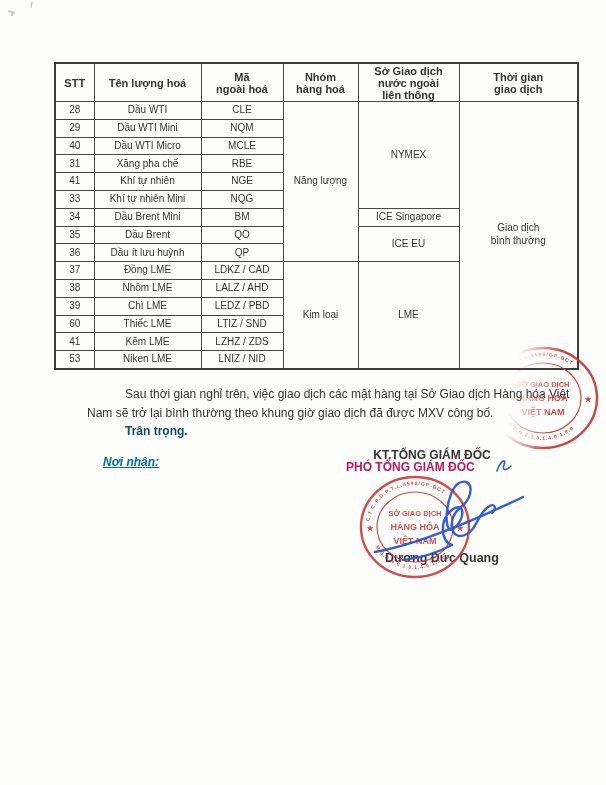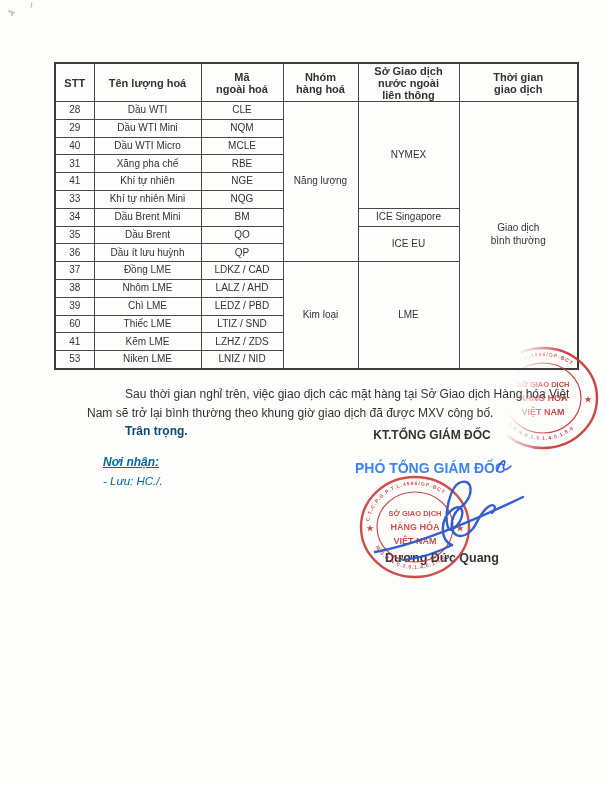"KT.TỔNG GIÁM ĐỐC" .sign-title1 { top: 428px -> 448px }
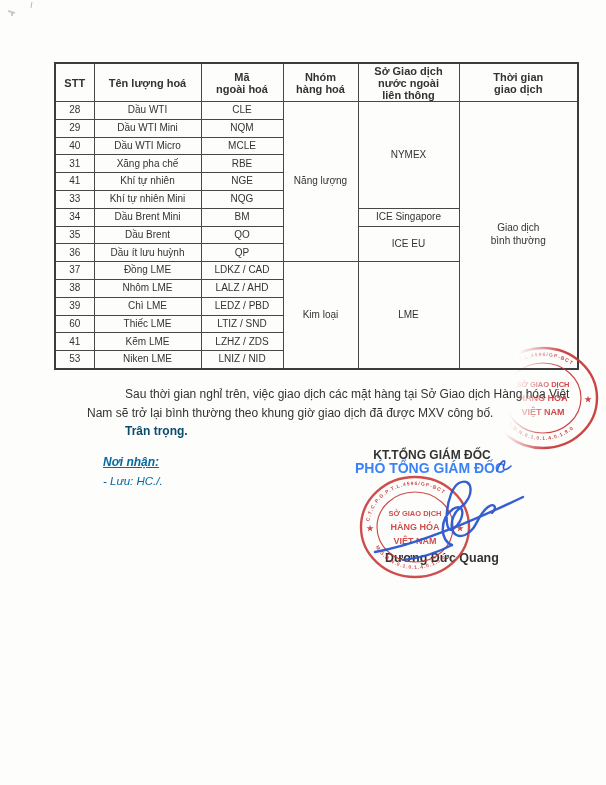"PHÓ TỔNG GIÁM ĐỐC" .sign-title2 { color: #3b82f6 -> #be185d; font-size: 14px -> 12px; text-align: center -> left }
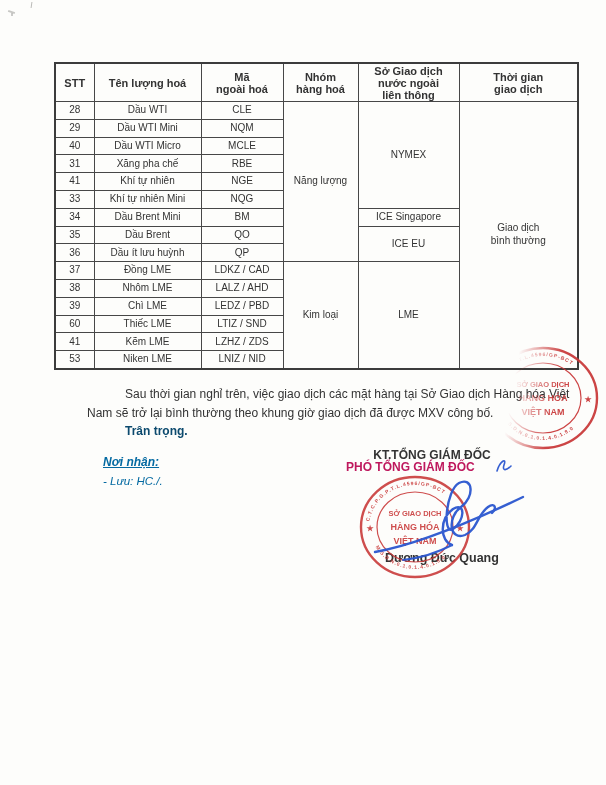"- Lưu: HC./." div.recipient-item { html: <div>- Lưu: HC./.</div> -> none }
